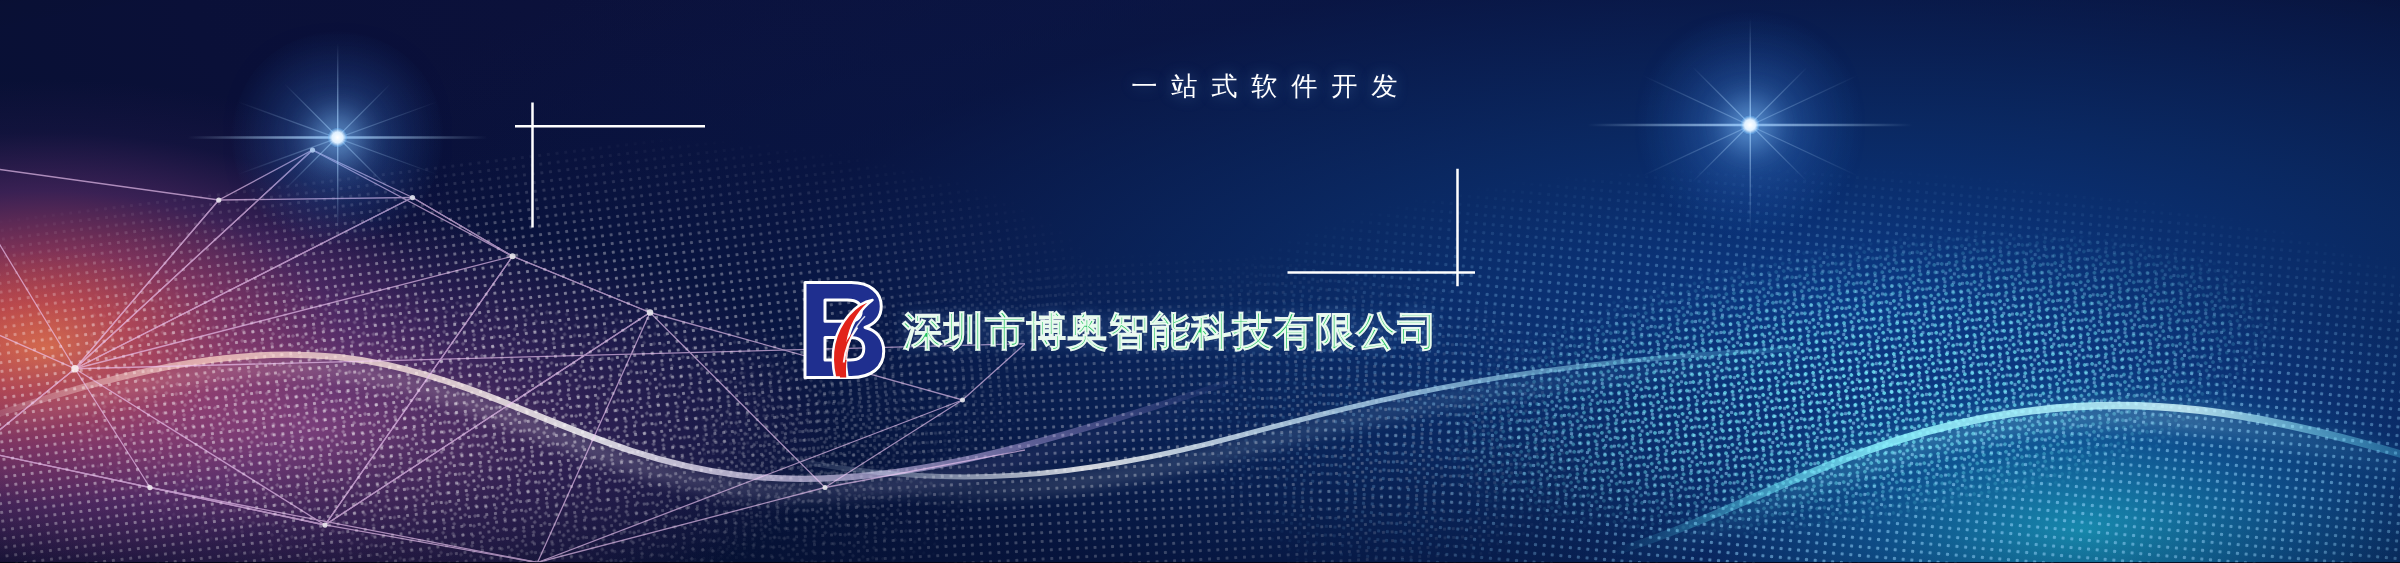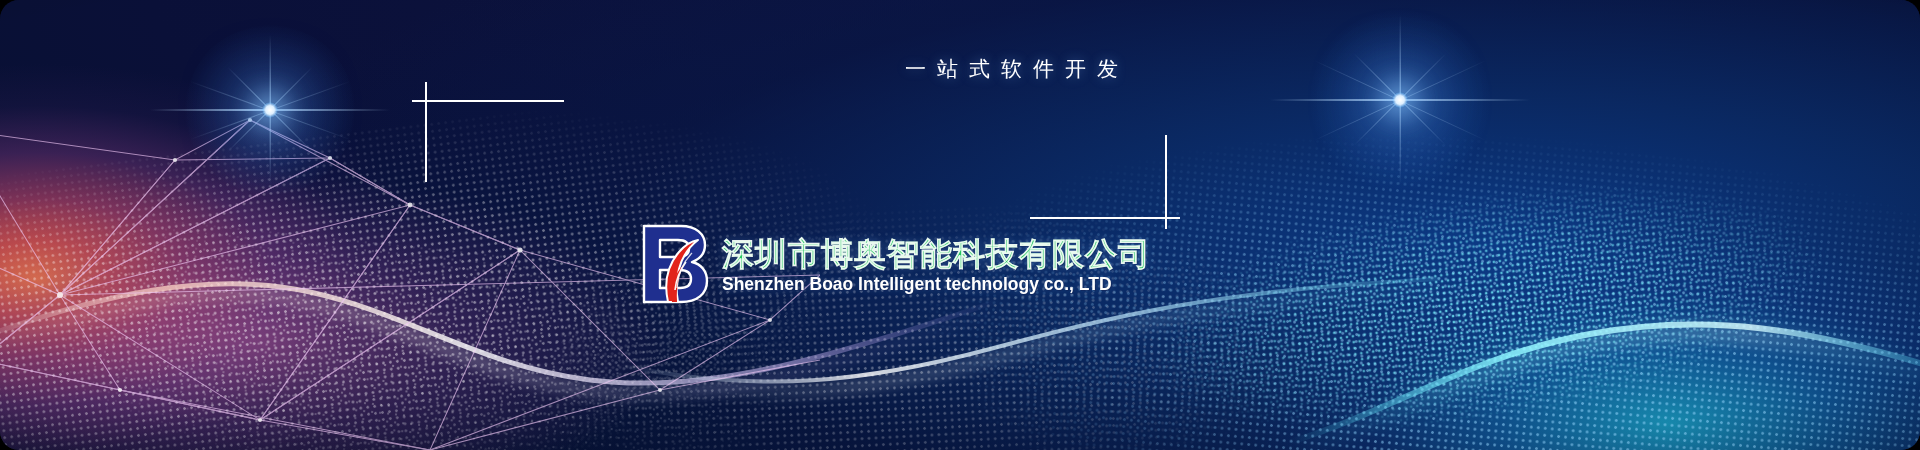"一站式软件开发" .banner { border-radius: 19px -> none }
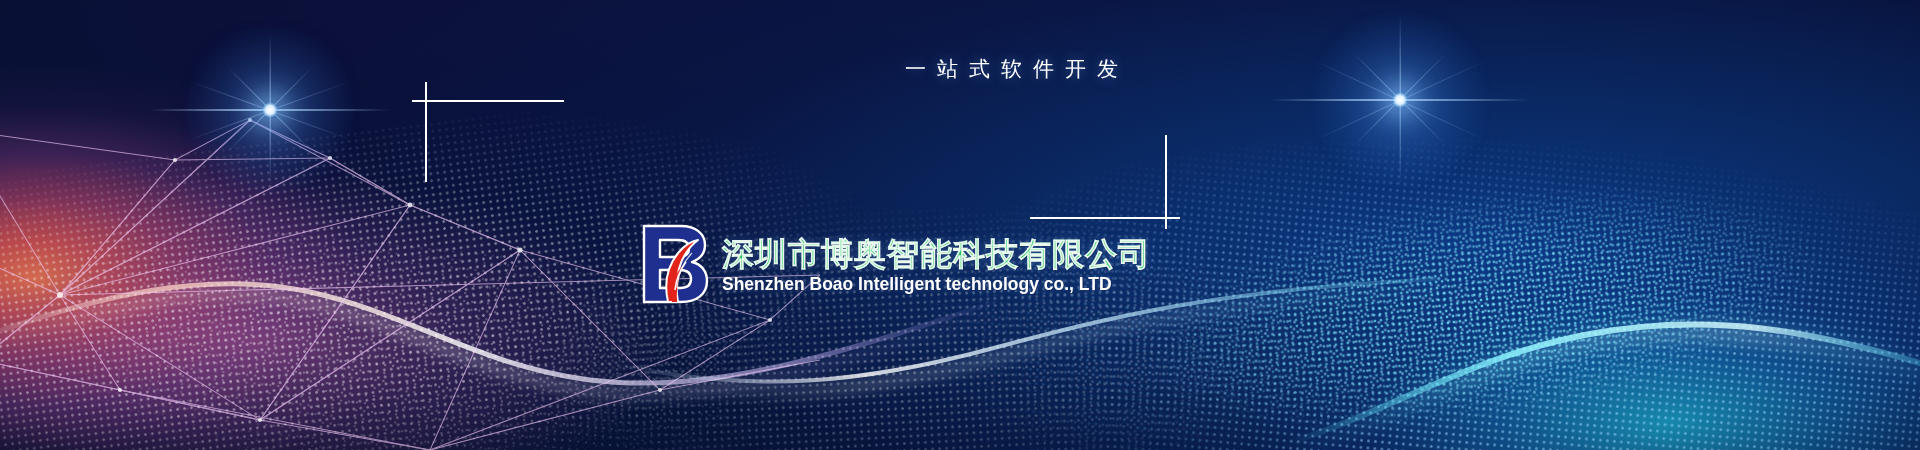"Shenzhen Boao Intelligent technology" div.company-en { html: <div>Shenzhen Boao Intelligent technology co., LTD</div> -> none }
